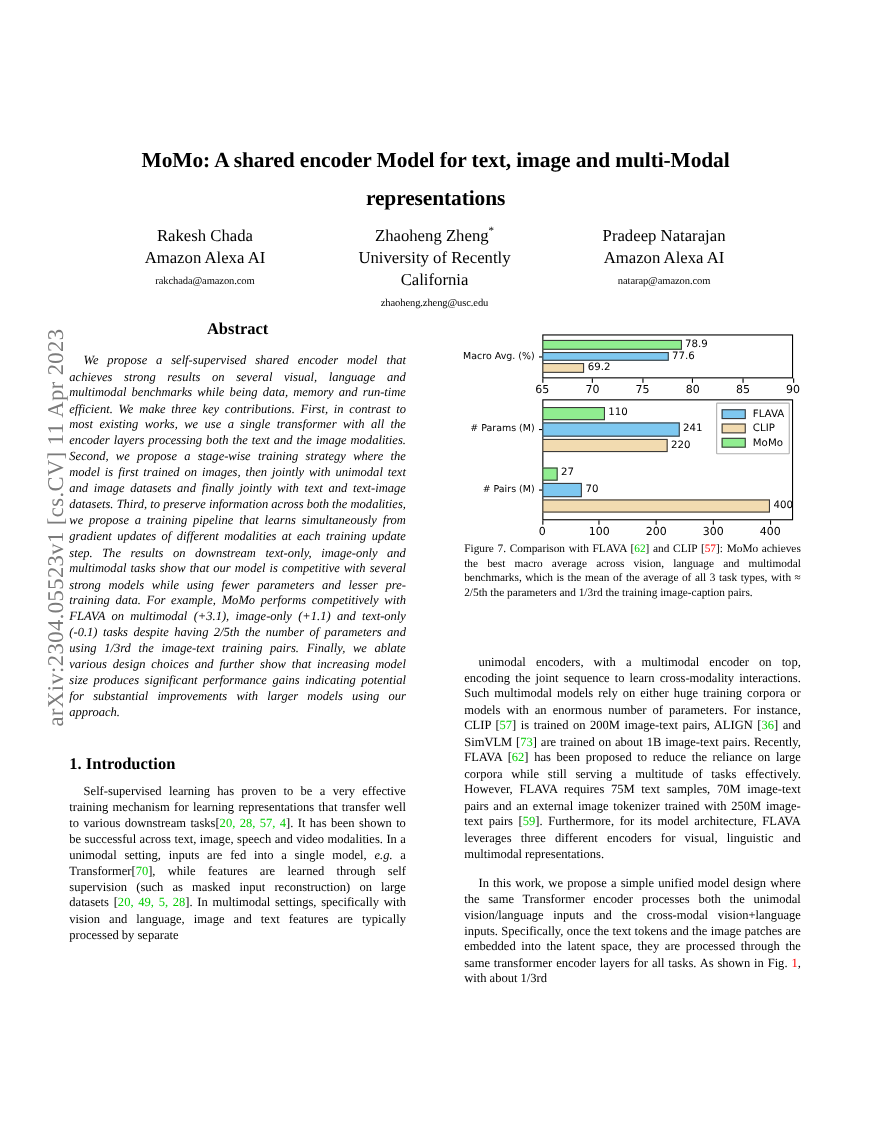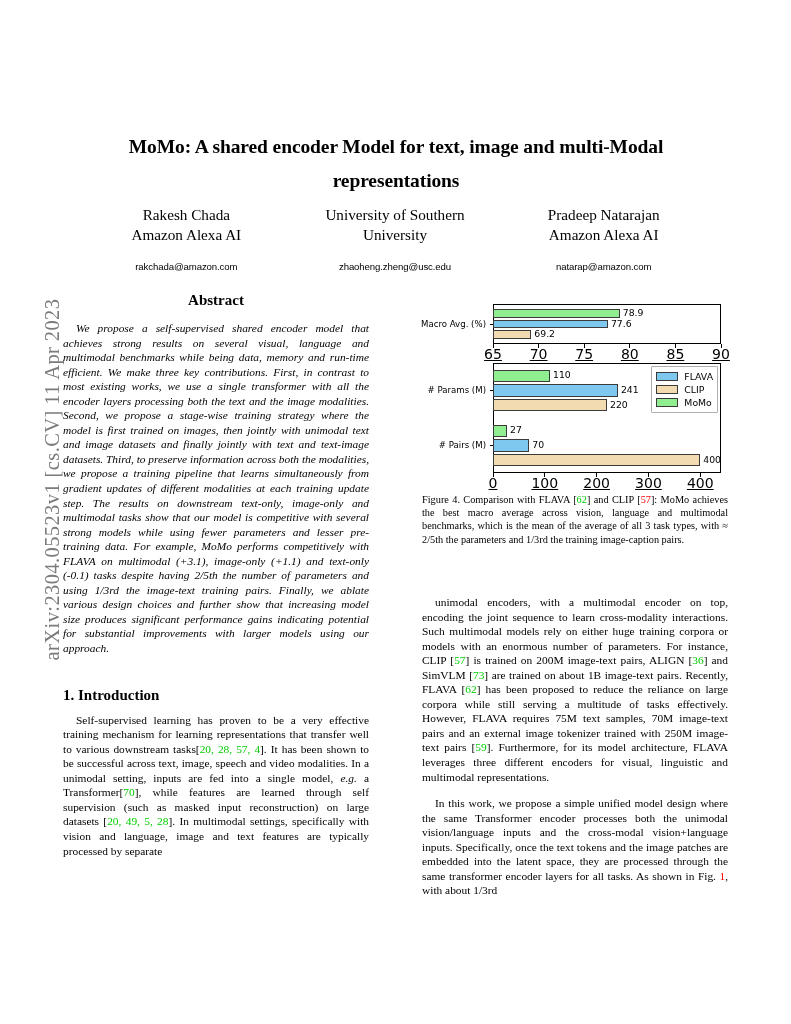"Zhaoheng Zheng*" div.author-name { html: none -> <div><span>Zhaoheng Zheng</span><sup>*</sup></div> }
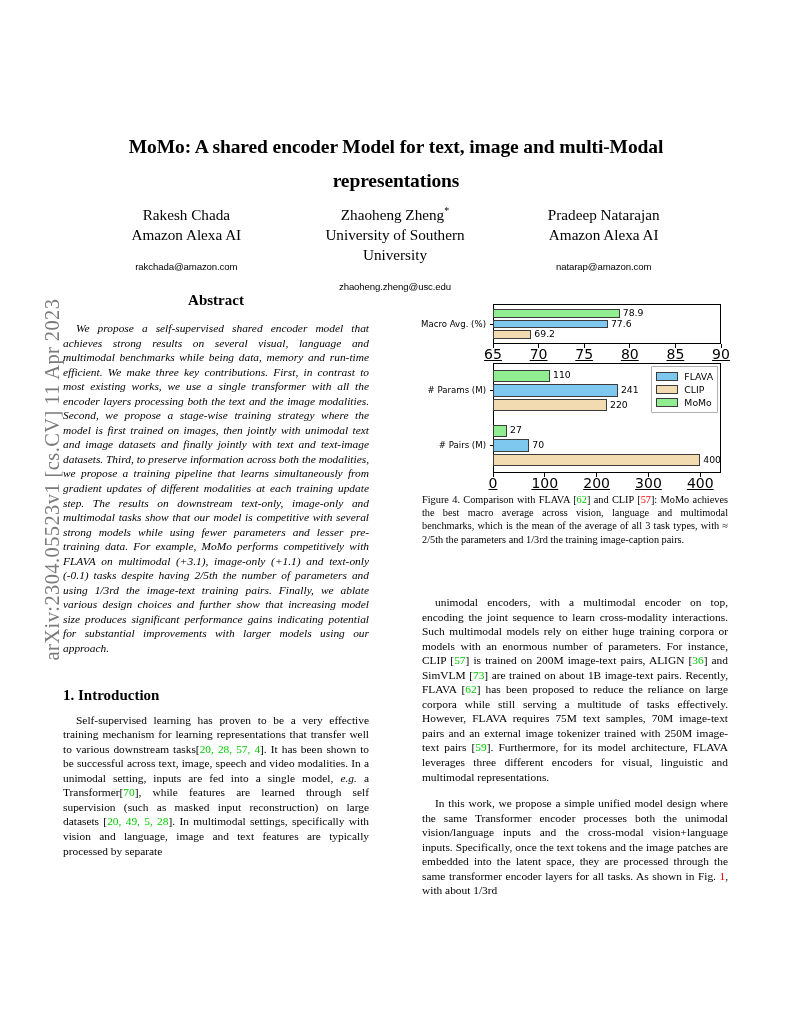"University of Southern University" div.author-affil { text: Southern University -> Recently California }
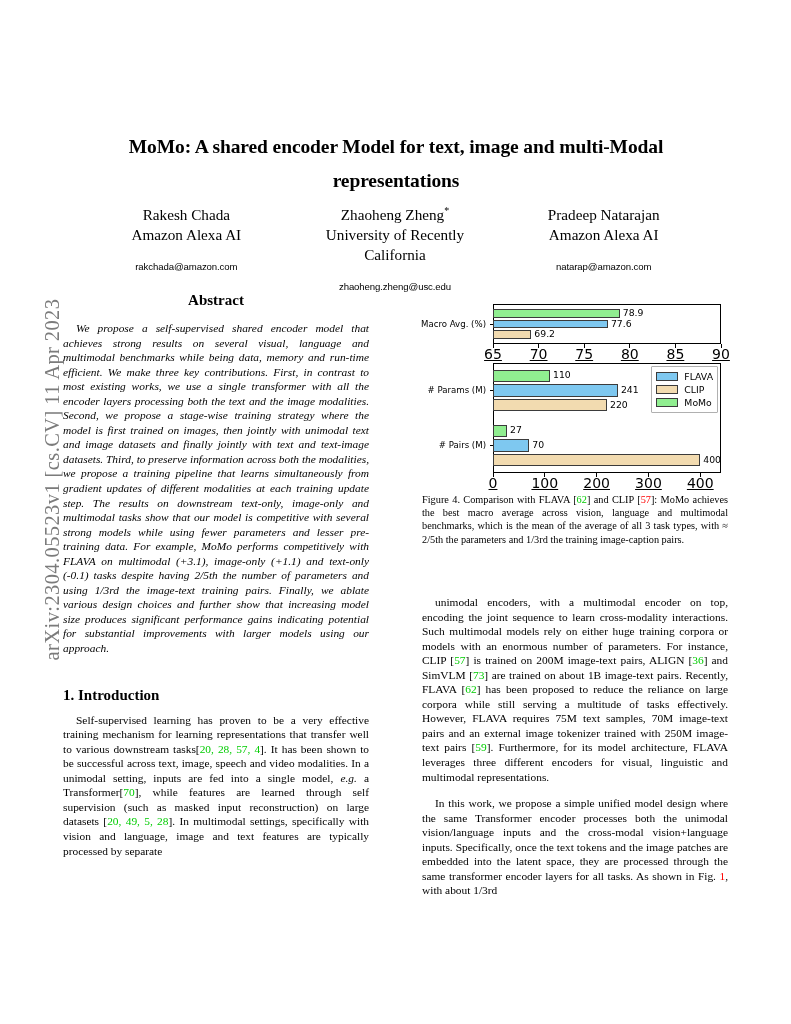"rakchada@amazon.com" .author-email { font-family: Liberation Sans, sans-serif -> Liberation Serif, serif; margin-top: 14px -> 3px }
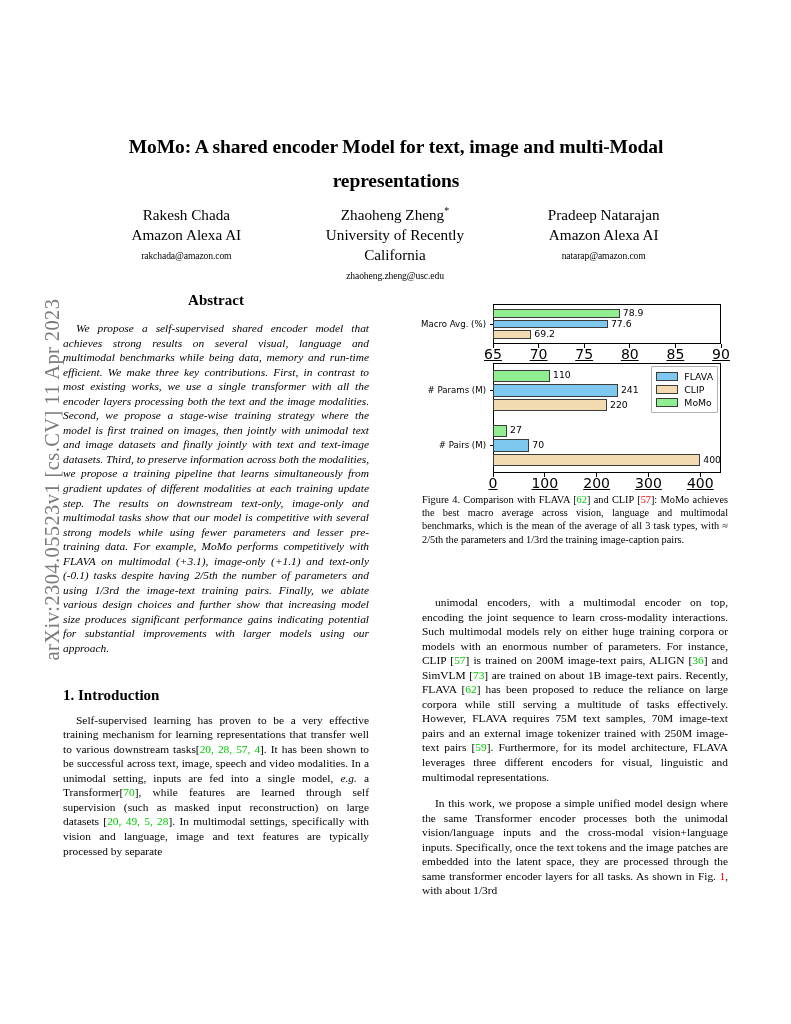"65" .xtick-label { font-size: 14px -> 10px; text-decoration: underline -> none }
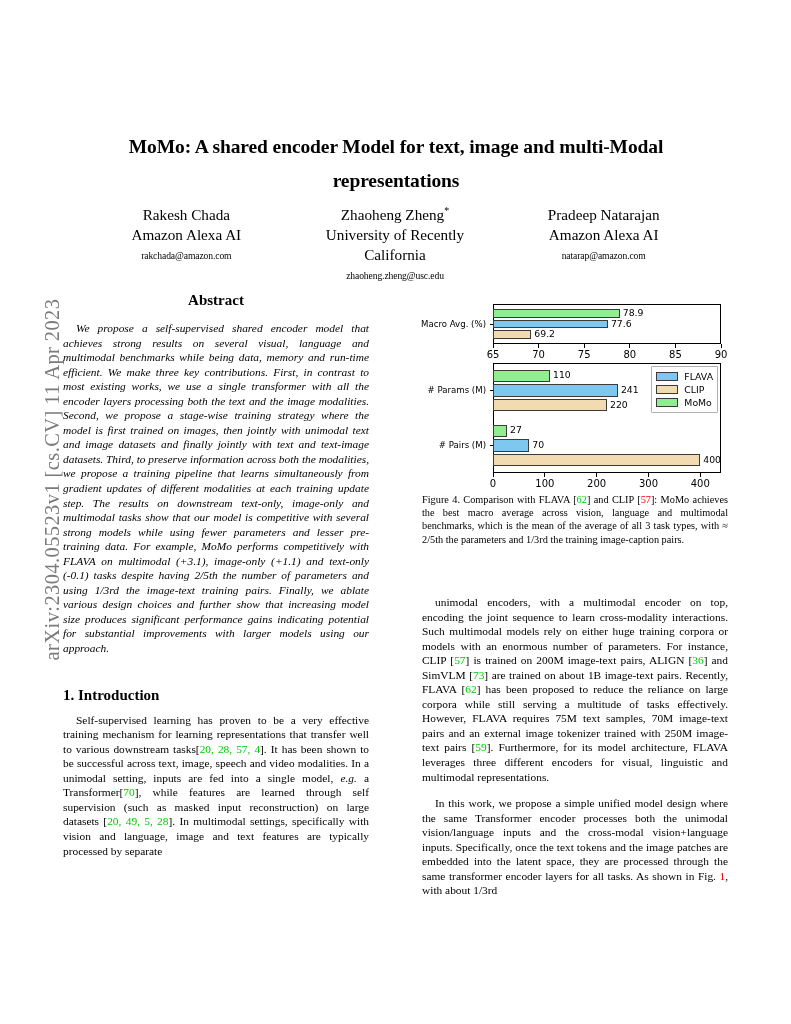"Figure 4. Comparison with FLAVA" span { text: 4 -> 7 }
